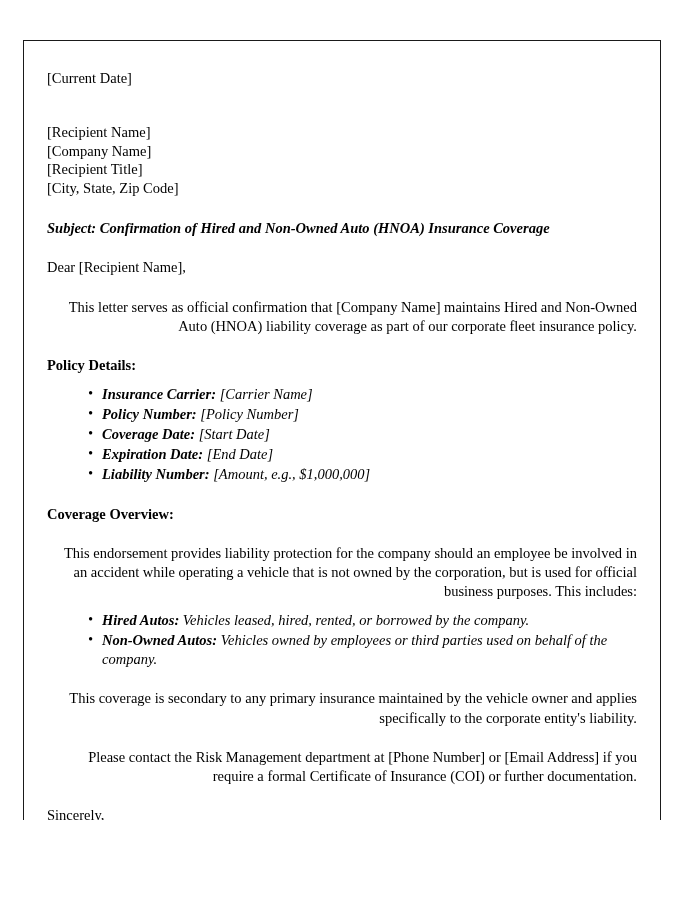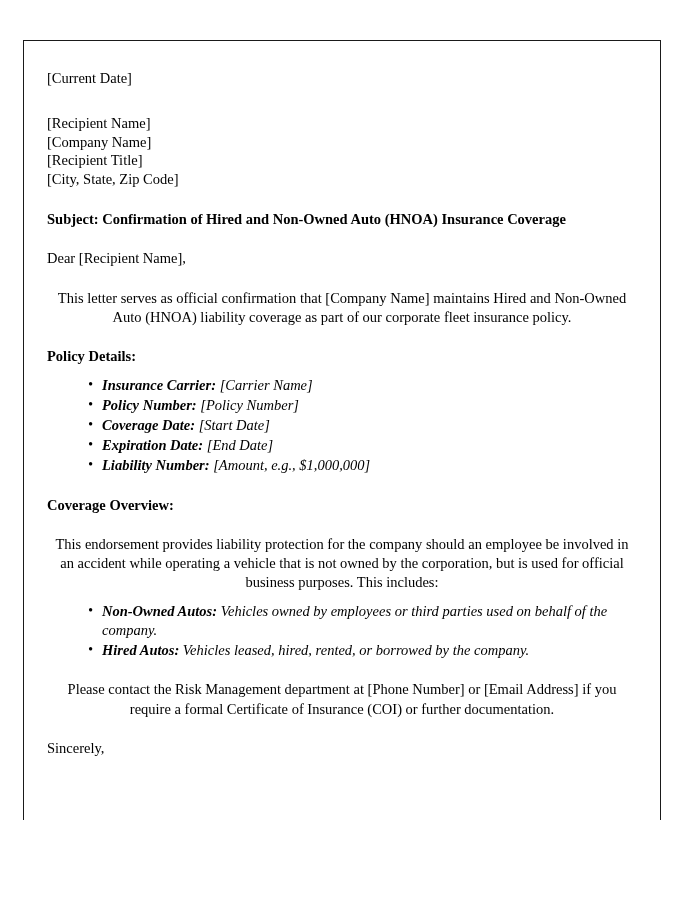"[Recipient Name]" .address-block { margin: 26px 0 0 0 -> 35px 0 0 0 }
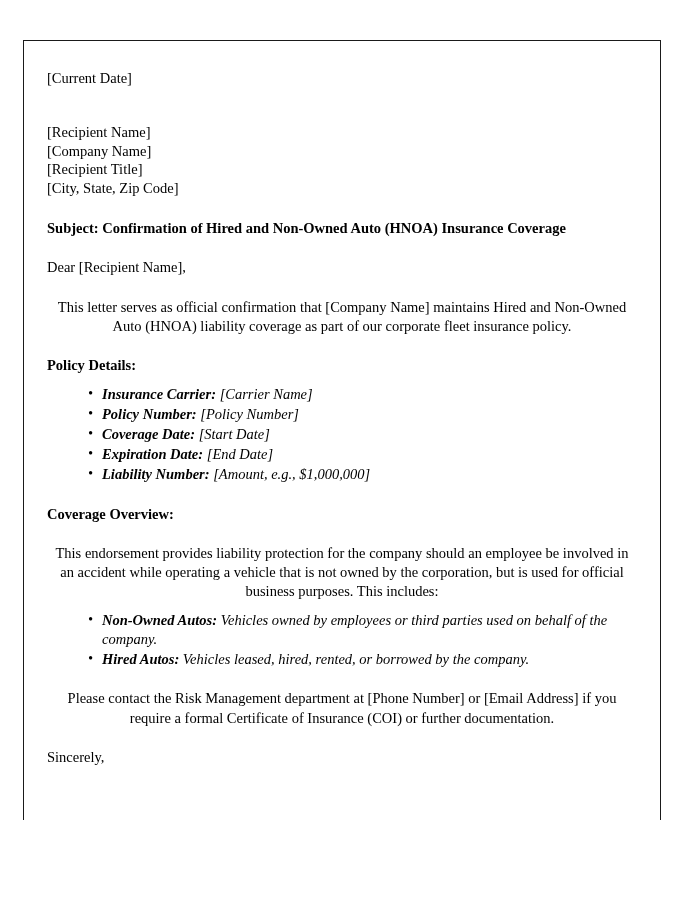"Subject: Confirmation of Hired and" .subject { font-style: none -> italic }
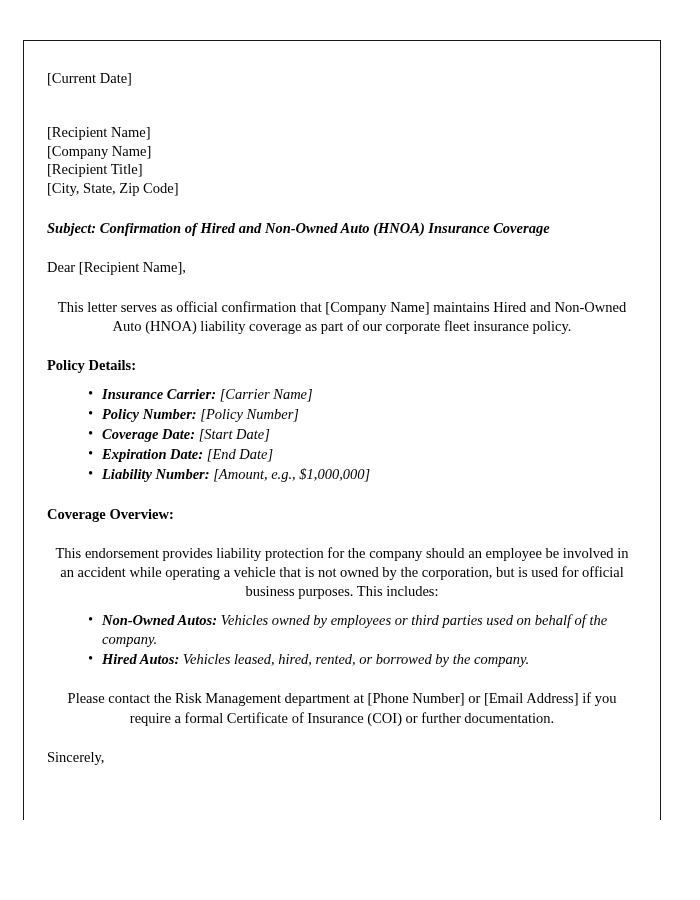"This letter serves as official" .para { text-align: center -> right }
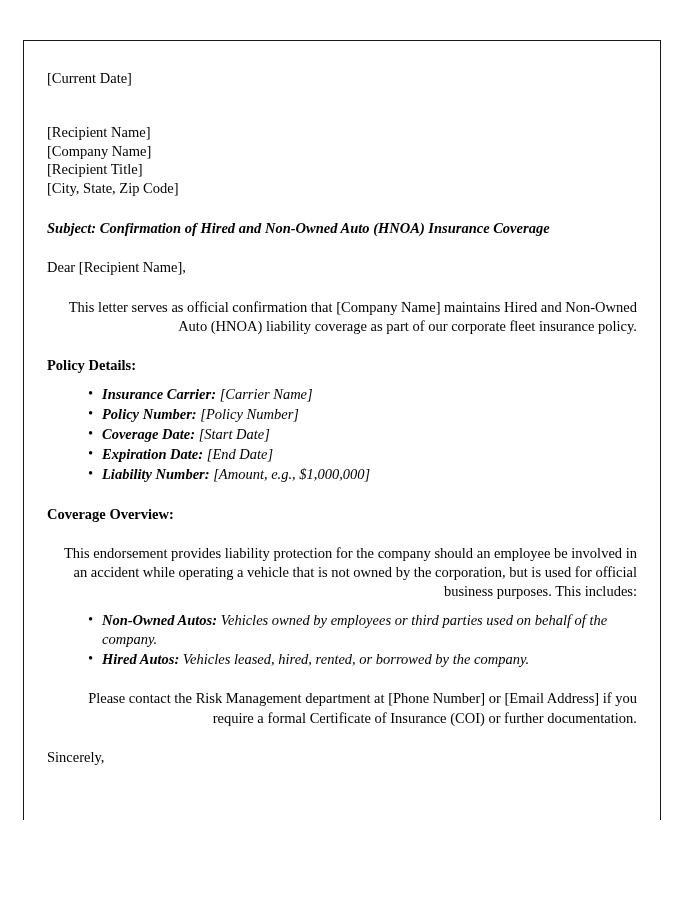"Non-Owned Autos: Vehicles owned by" li { order: before "Hired Autos: Vehicles leased, hired," -> after "Hired Autos: Vehicles leased, hired," }
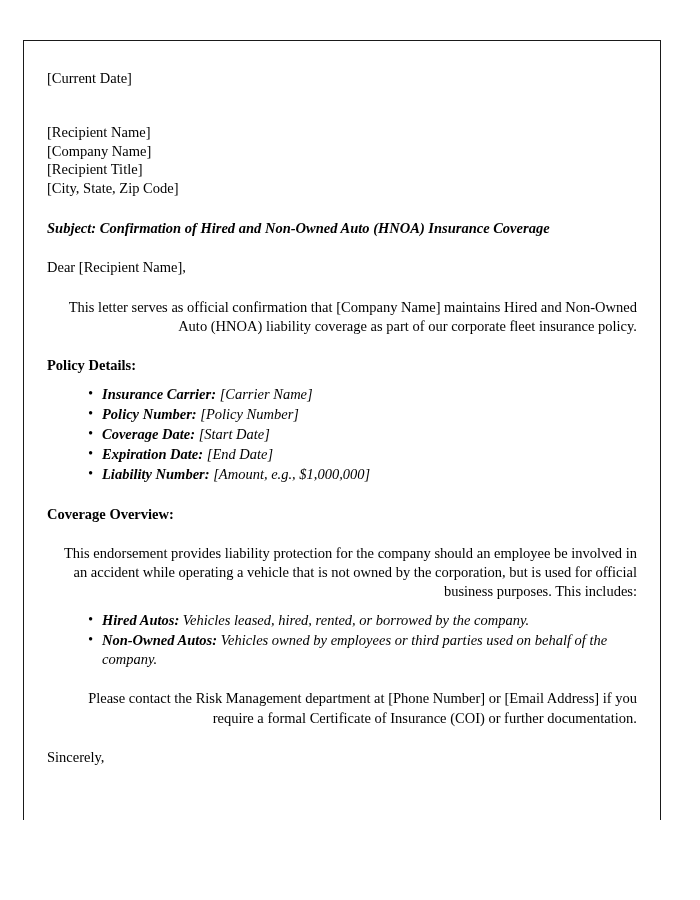"This coverage is secondary to" div.para { html: none -> <div>This coverage is secondary to any primary insurance maintained by the vehicle owner and applies specifically to the corporate entity's liability.</div> }
